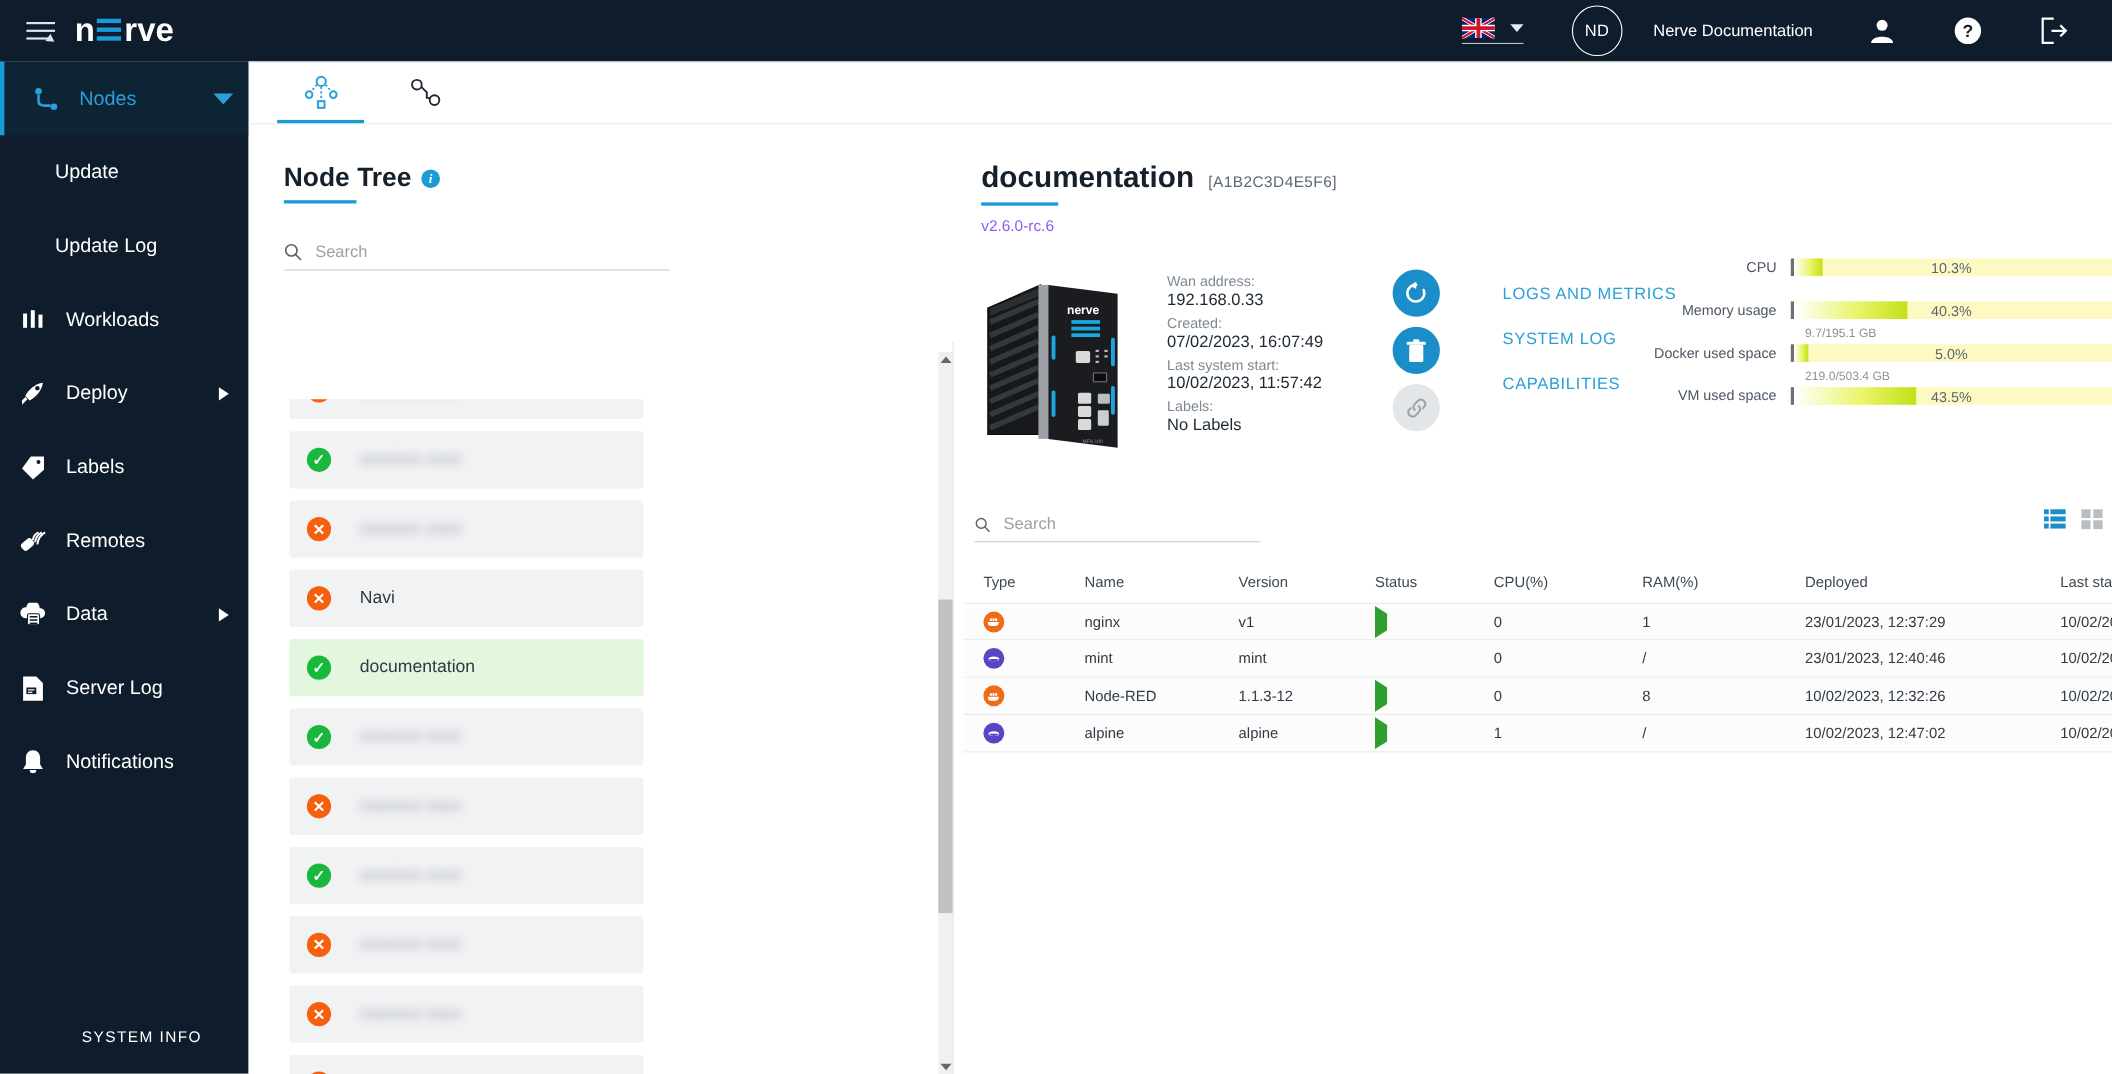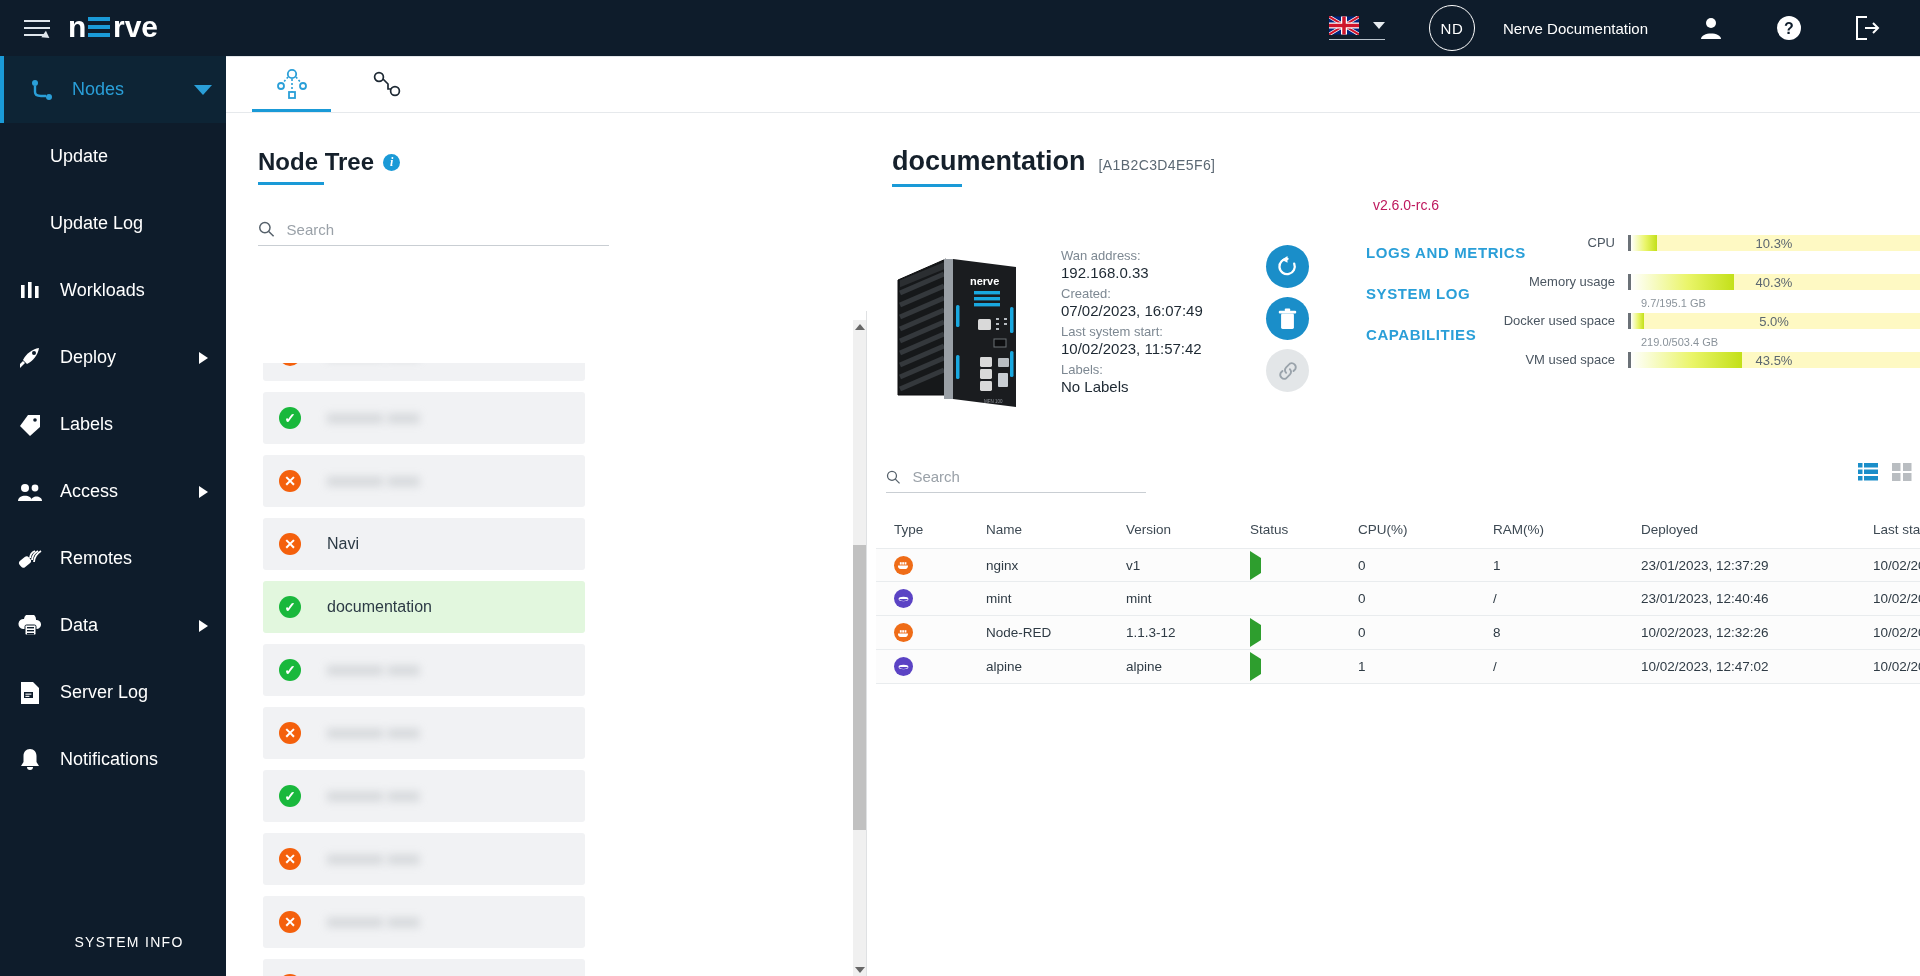"v2.6.0-rc.6" .node-version { color: #be185d -> #8b5cf6; text-align: center -> none }
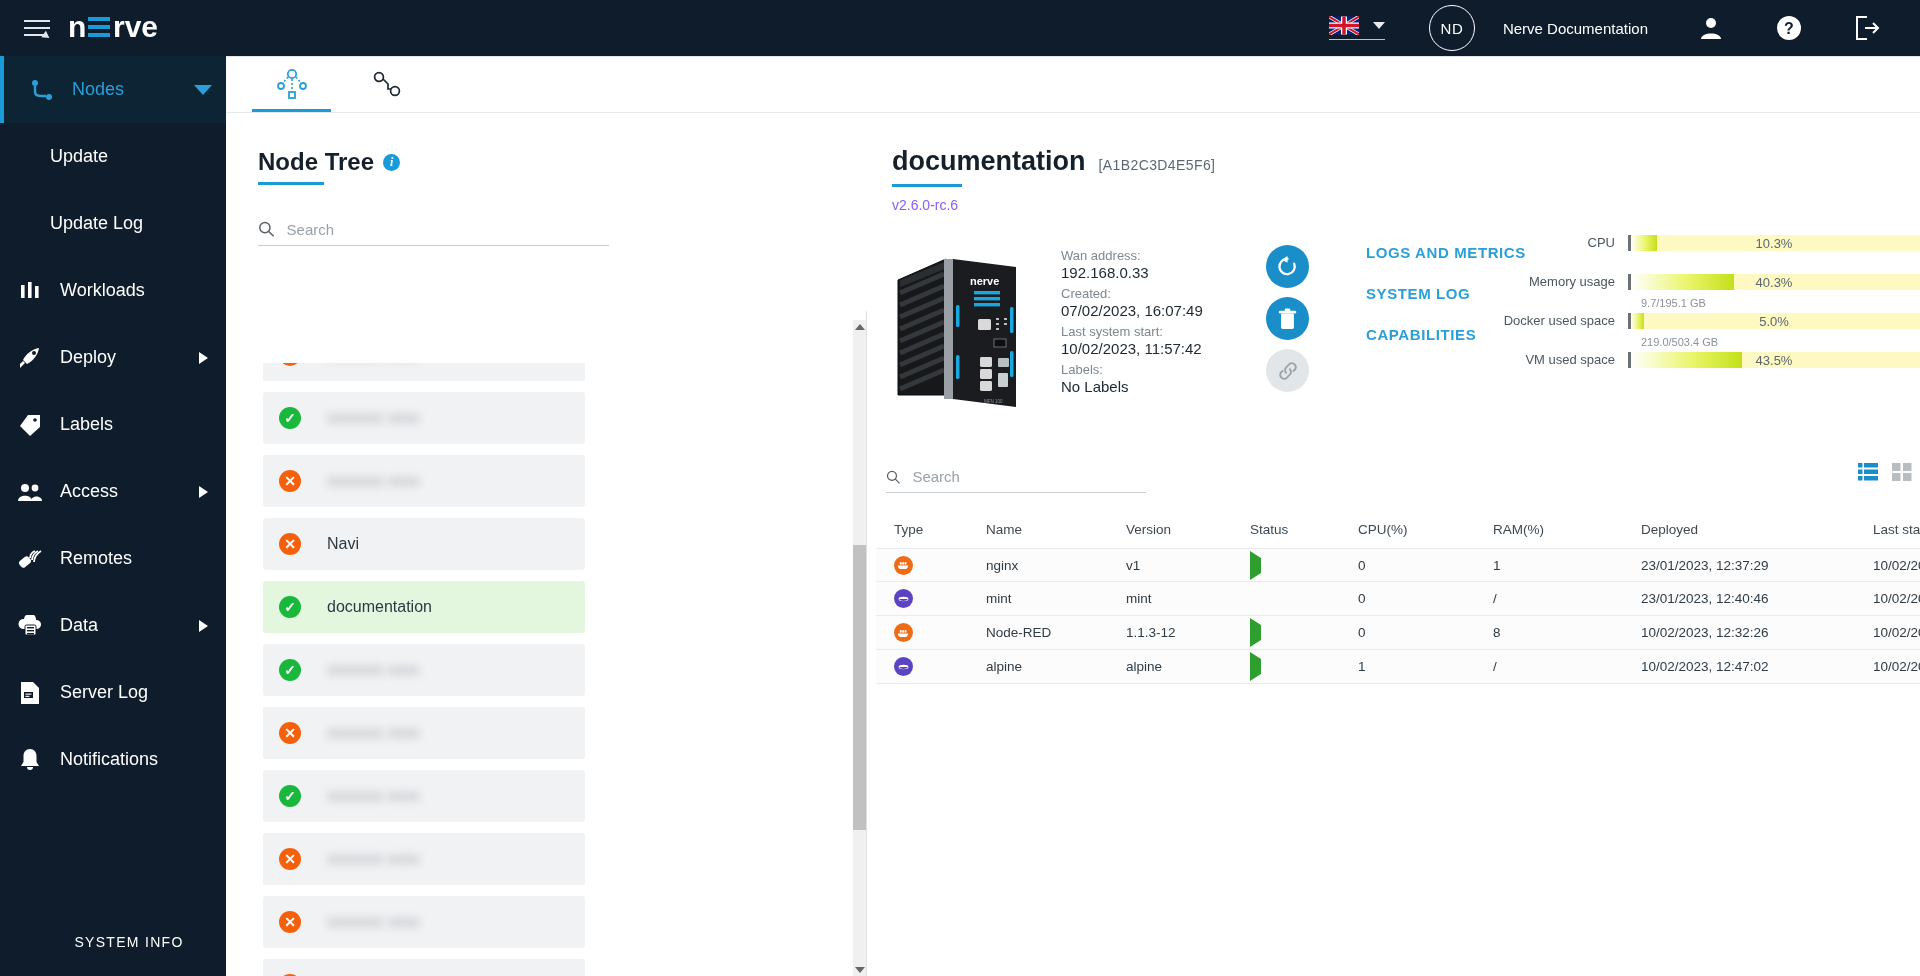"LOGS AND METRICS" .links-col { font-weight: bold -> none; top: 9px -> 24px }
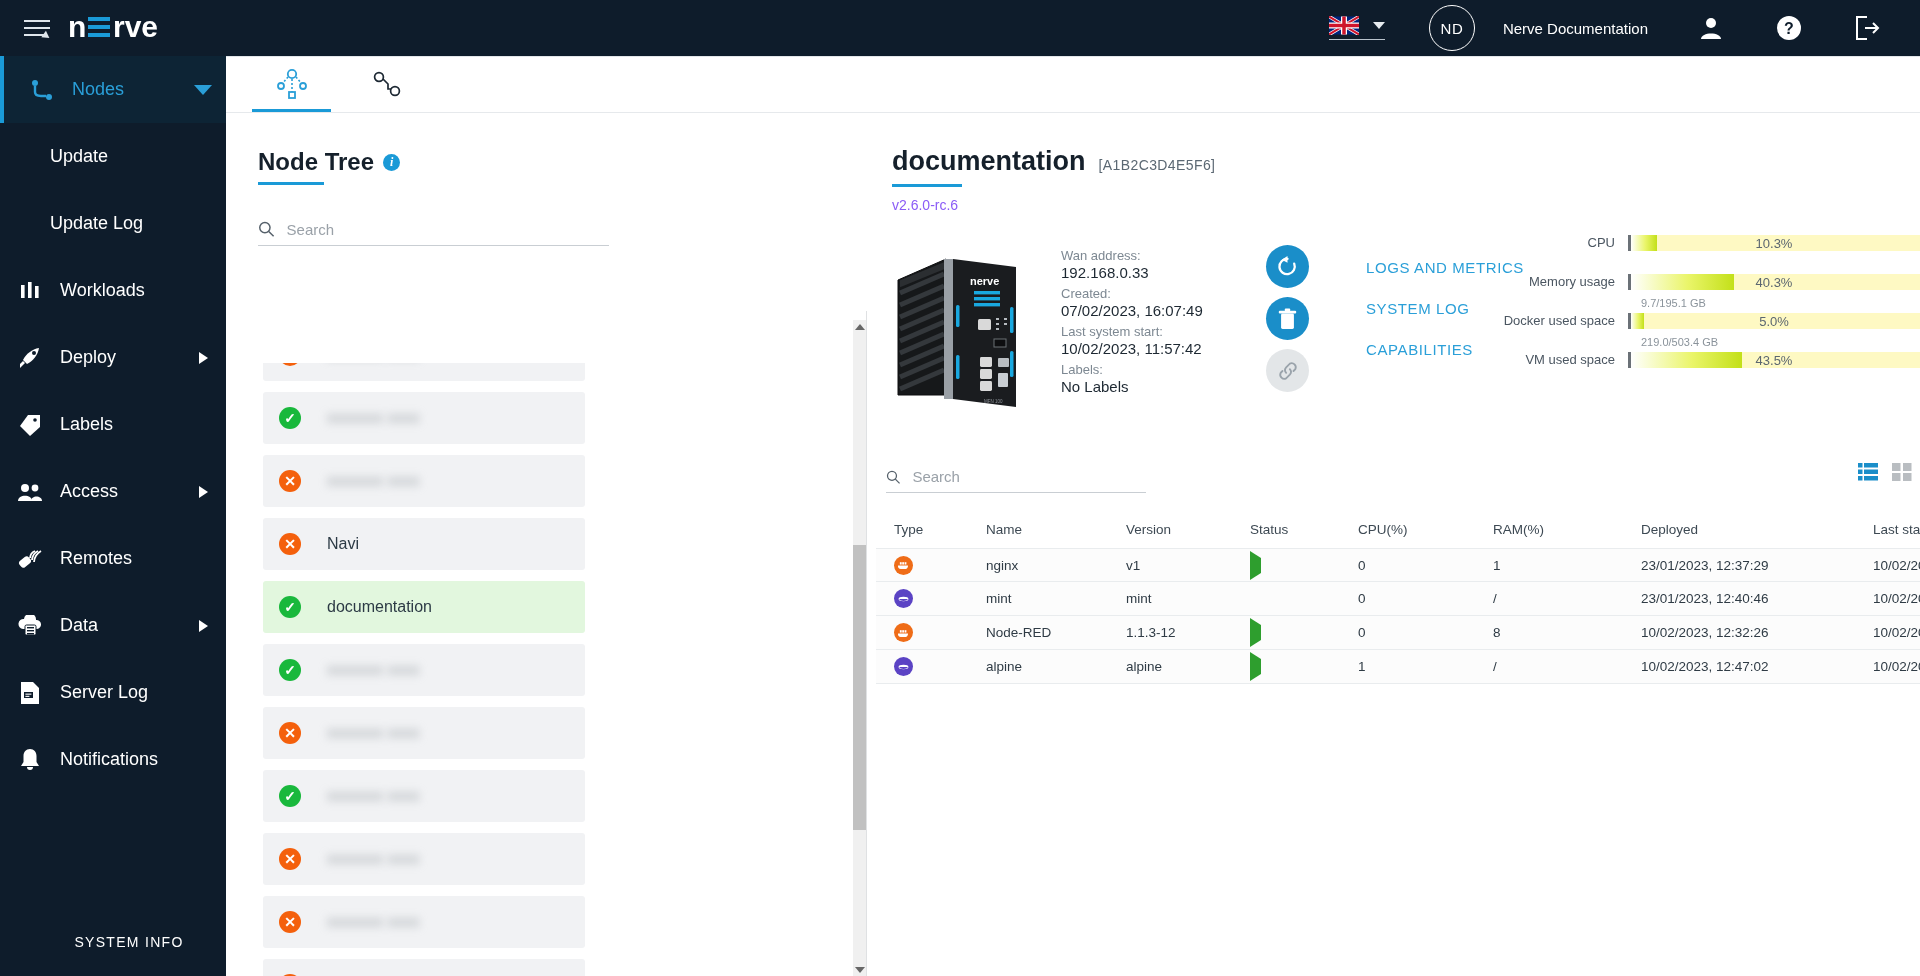"Access" div.nav-item { html: <div> <span> <svg> <circle></circle> <circle></circle> <path></path> <path></path> </svg> </span> <span>Access</span> <span></span> </div> -> none }
